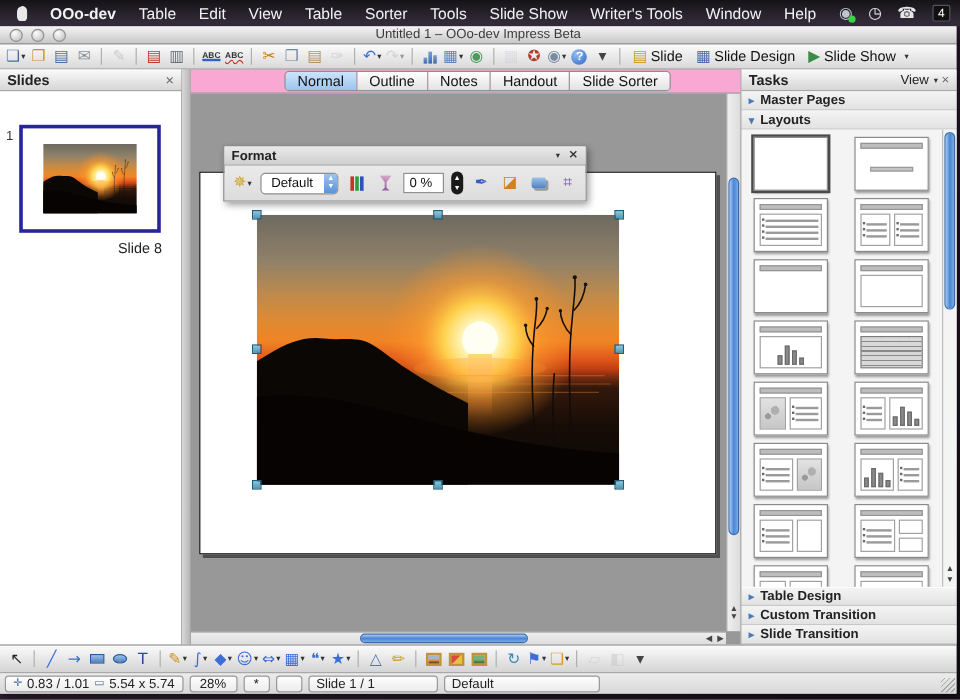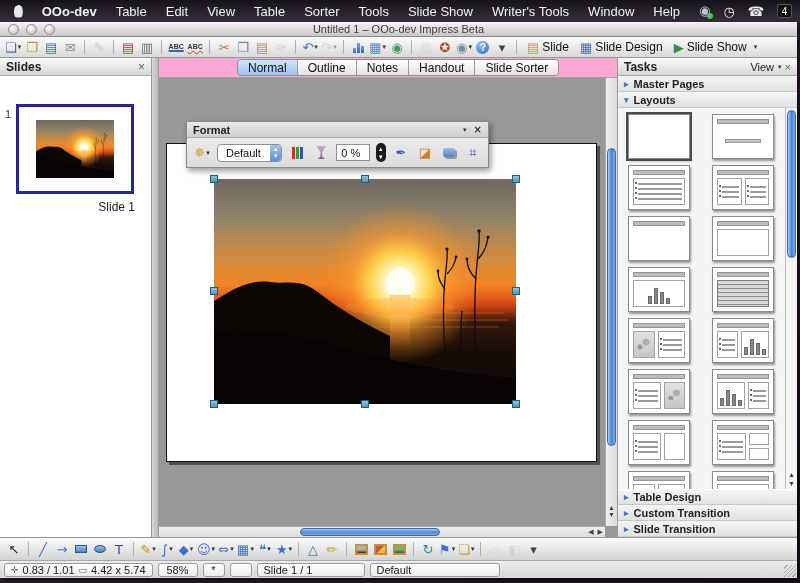"Slide 1" span.slide-caption { text: 1 -> 8 }
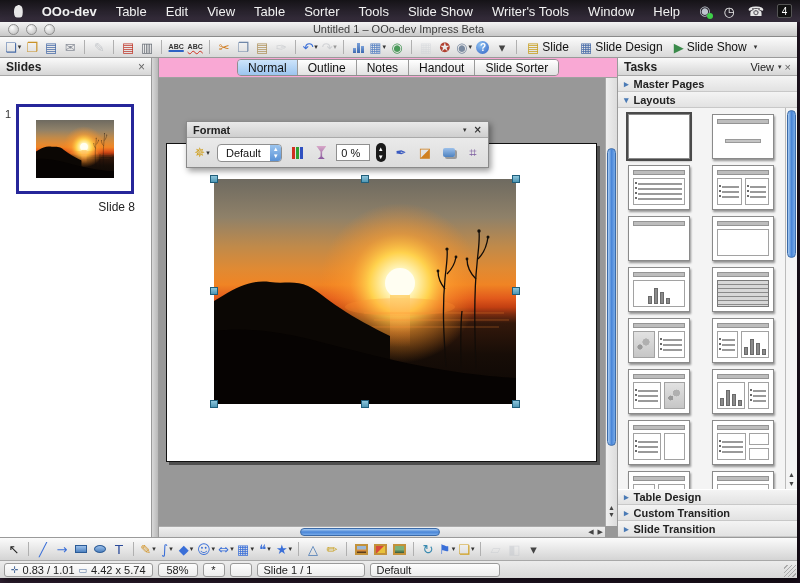"4.42 x 5.74" span { text: 4.42 -> 5.54 }
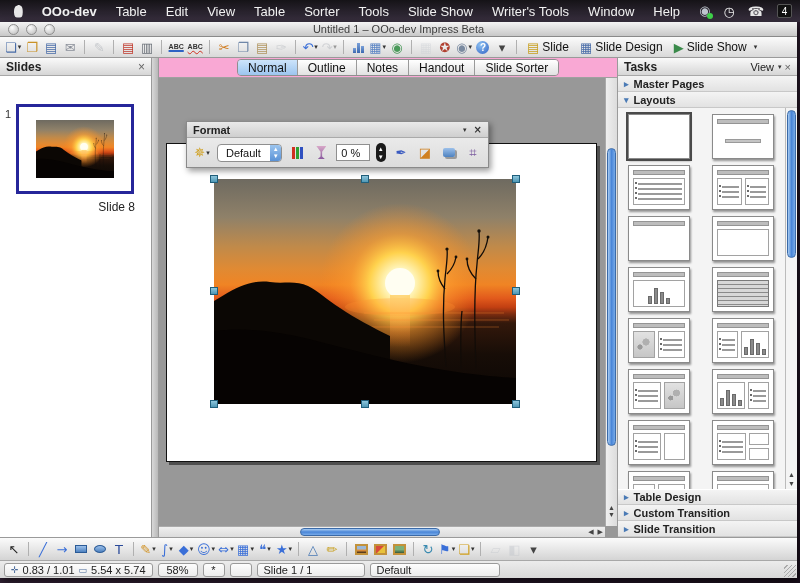"58%" span { text: 58% -> 28% }
